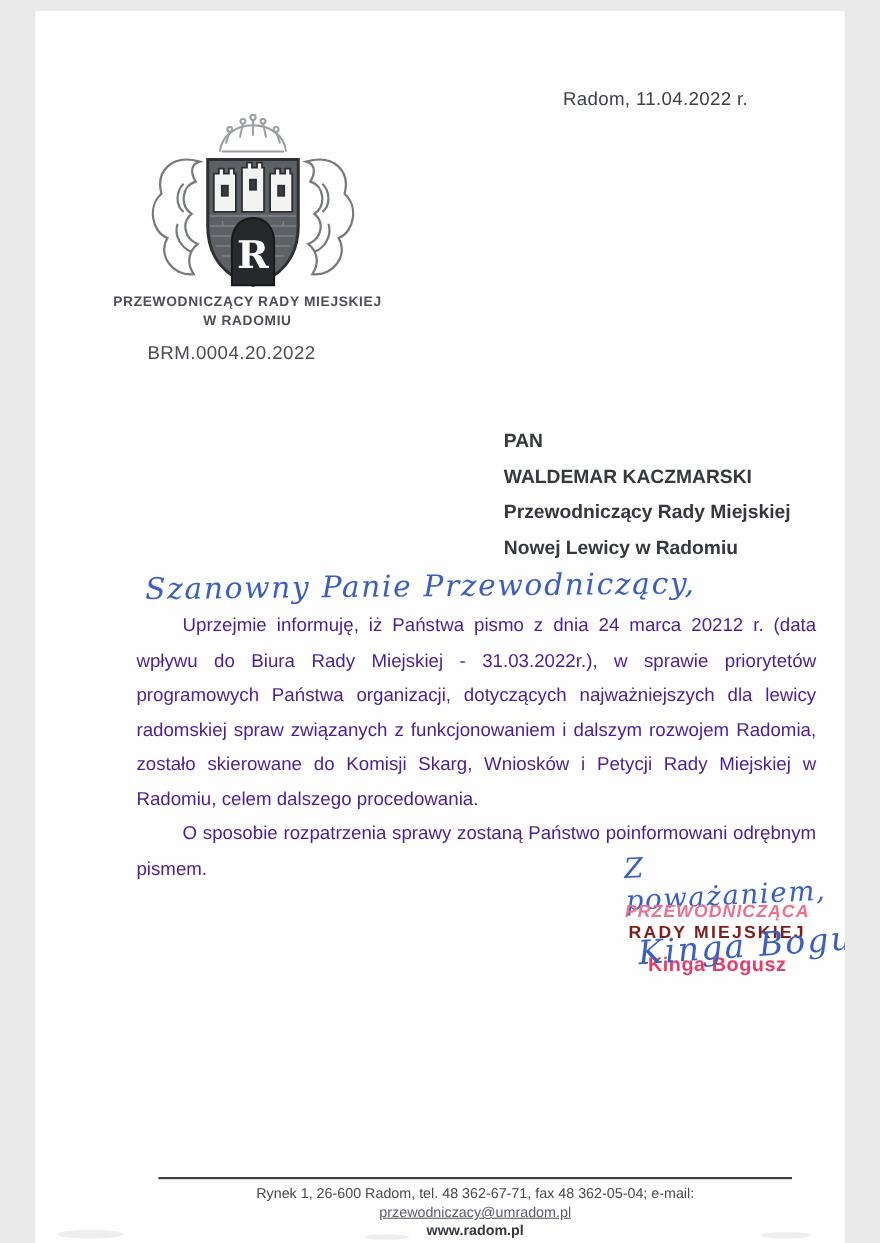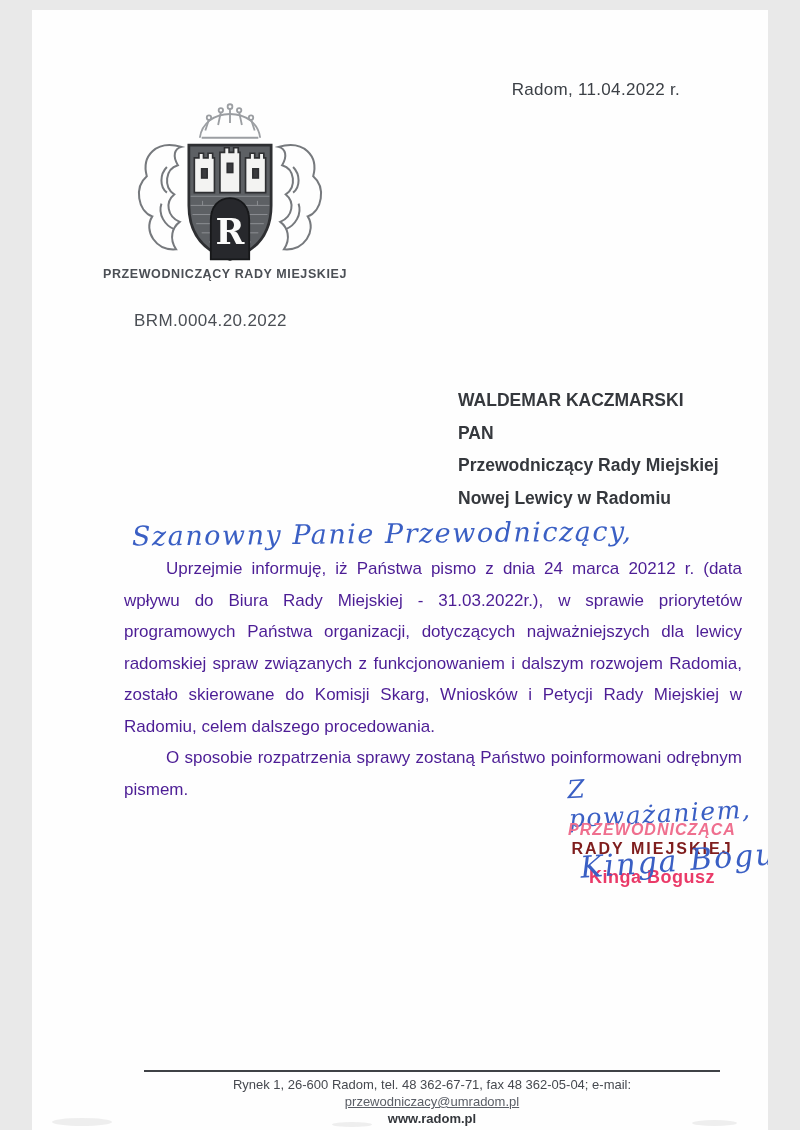"W RADOMIU" div { html: none -> <div>W RADOMIU</div> }
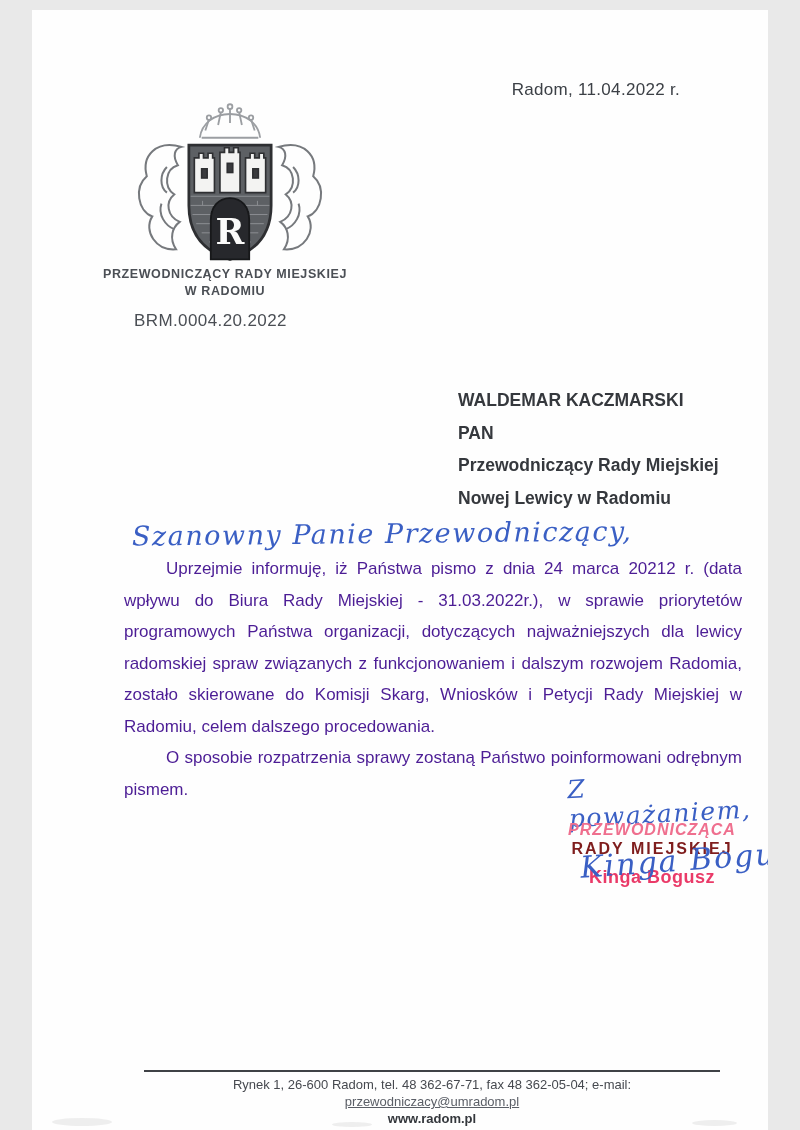"WALDEMAR KACZMARSKI" div { order: before "PAN" -> after "PAN" }
